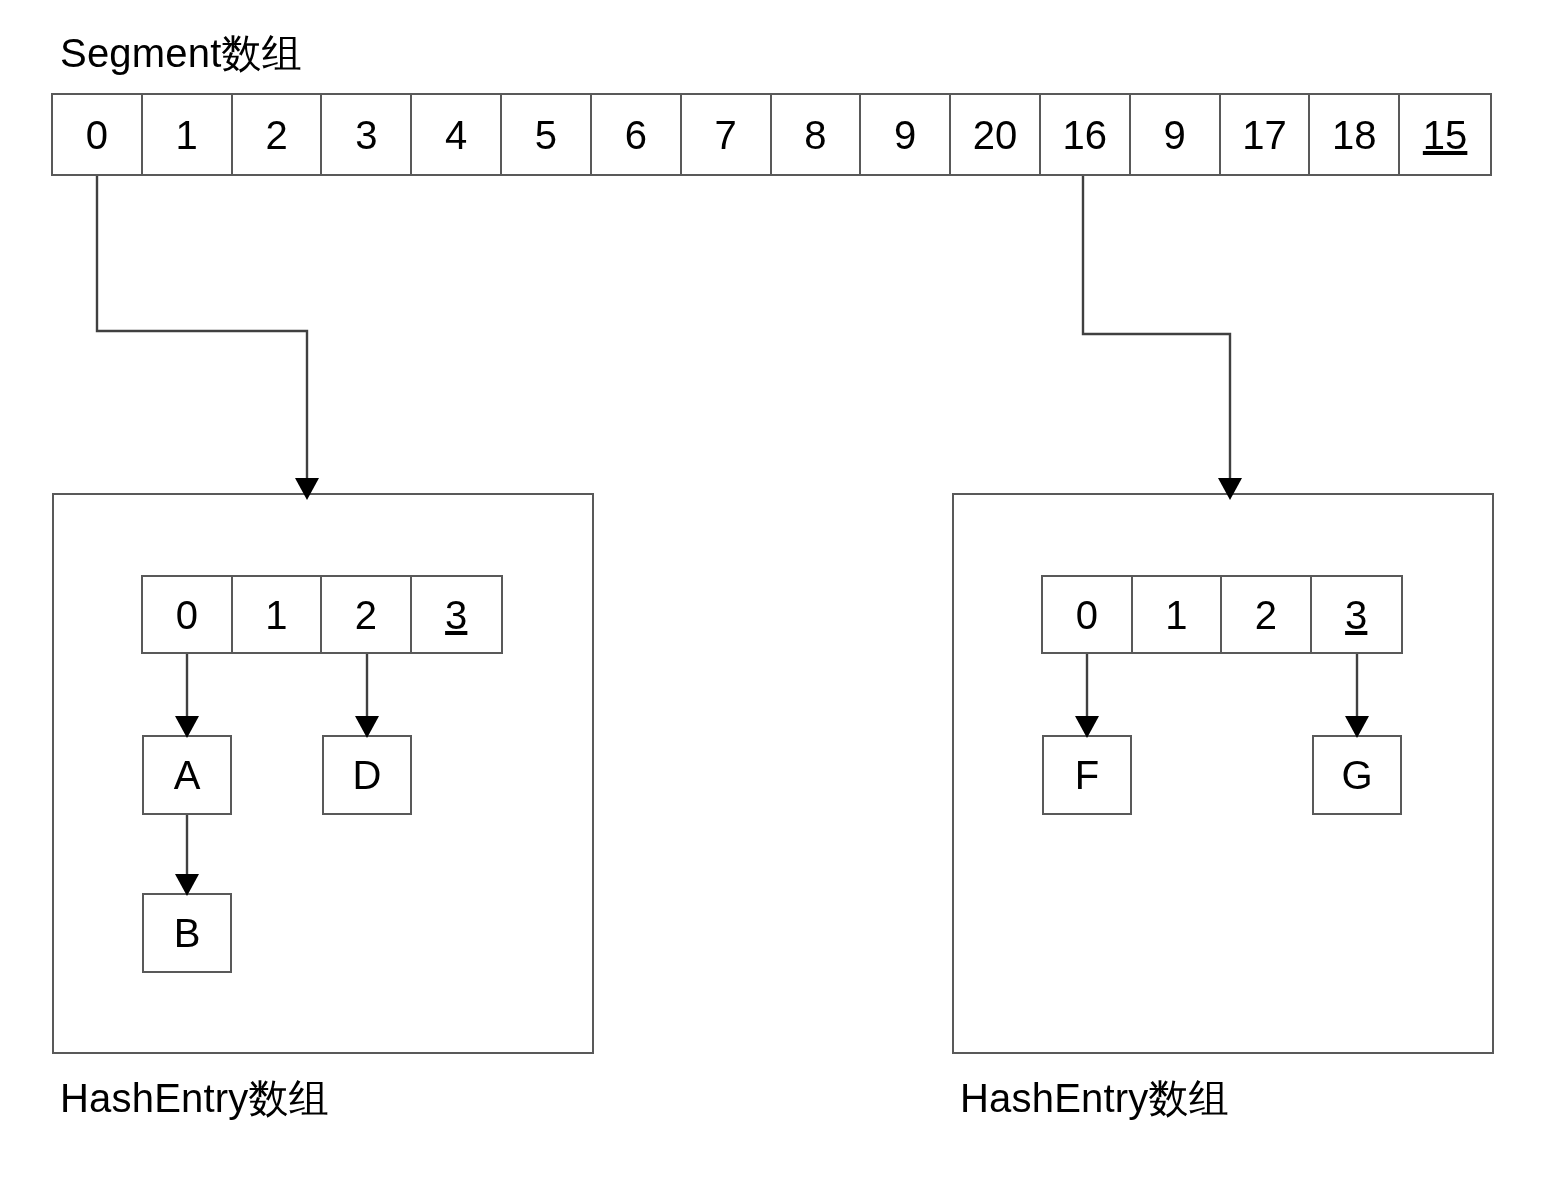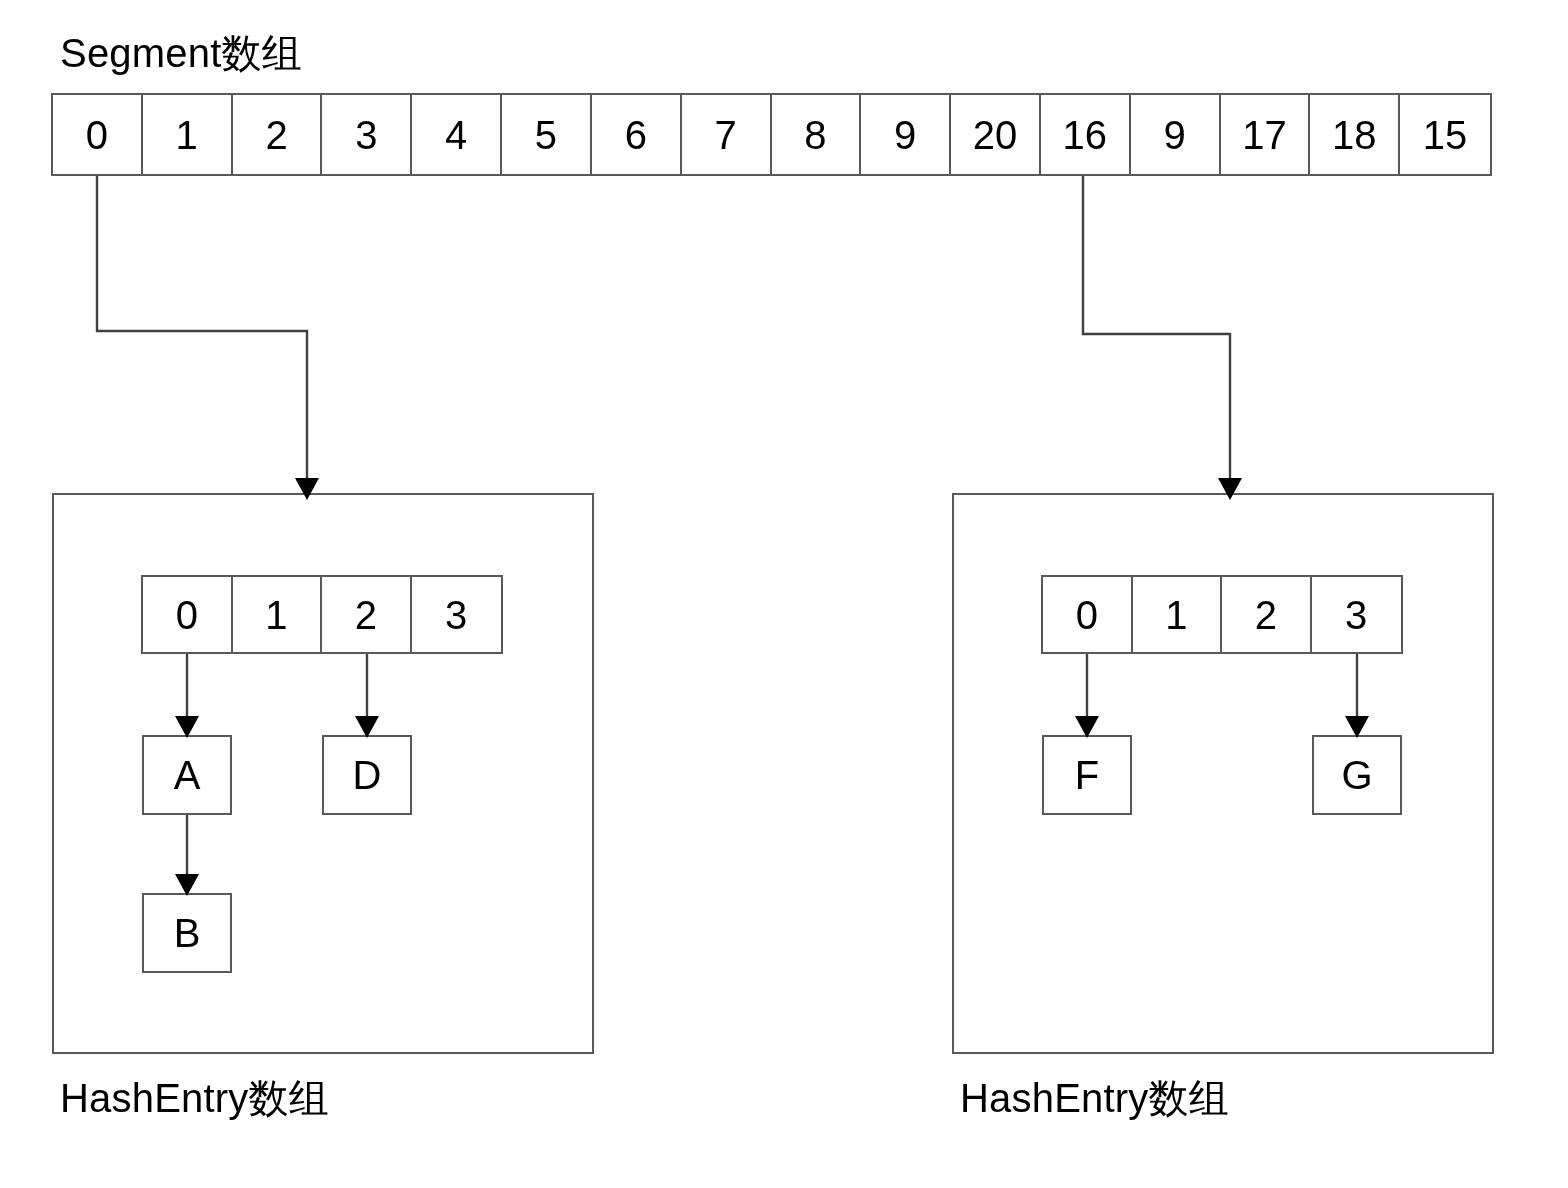"15" .cell:last-child { text-decoration: none -> underline }
